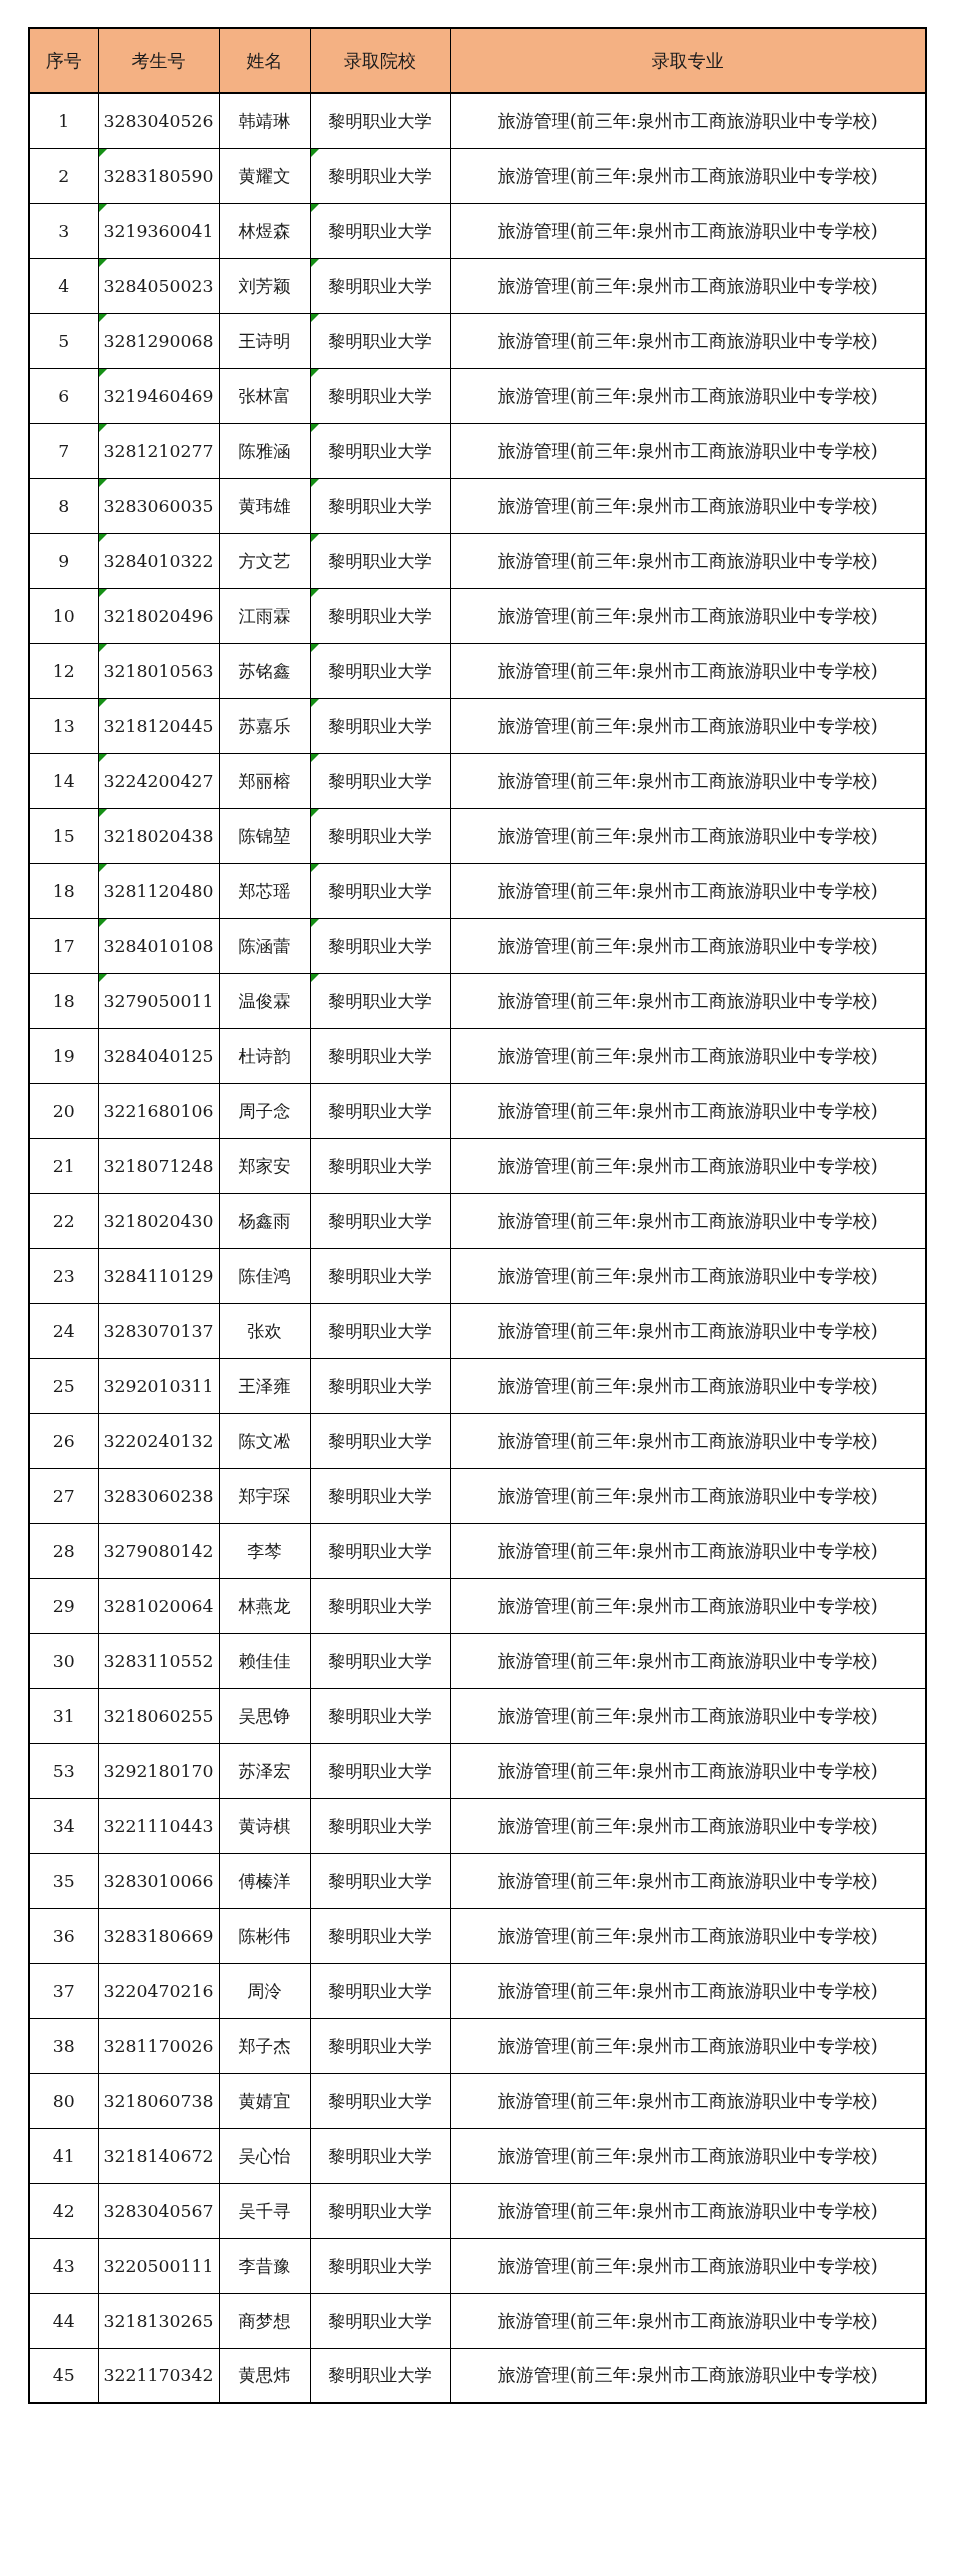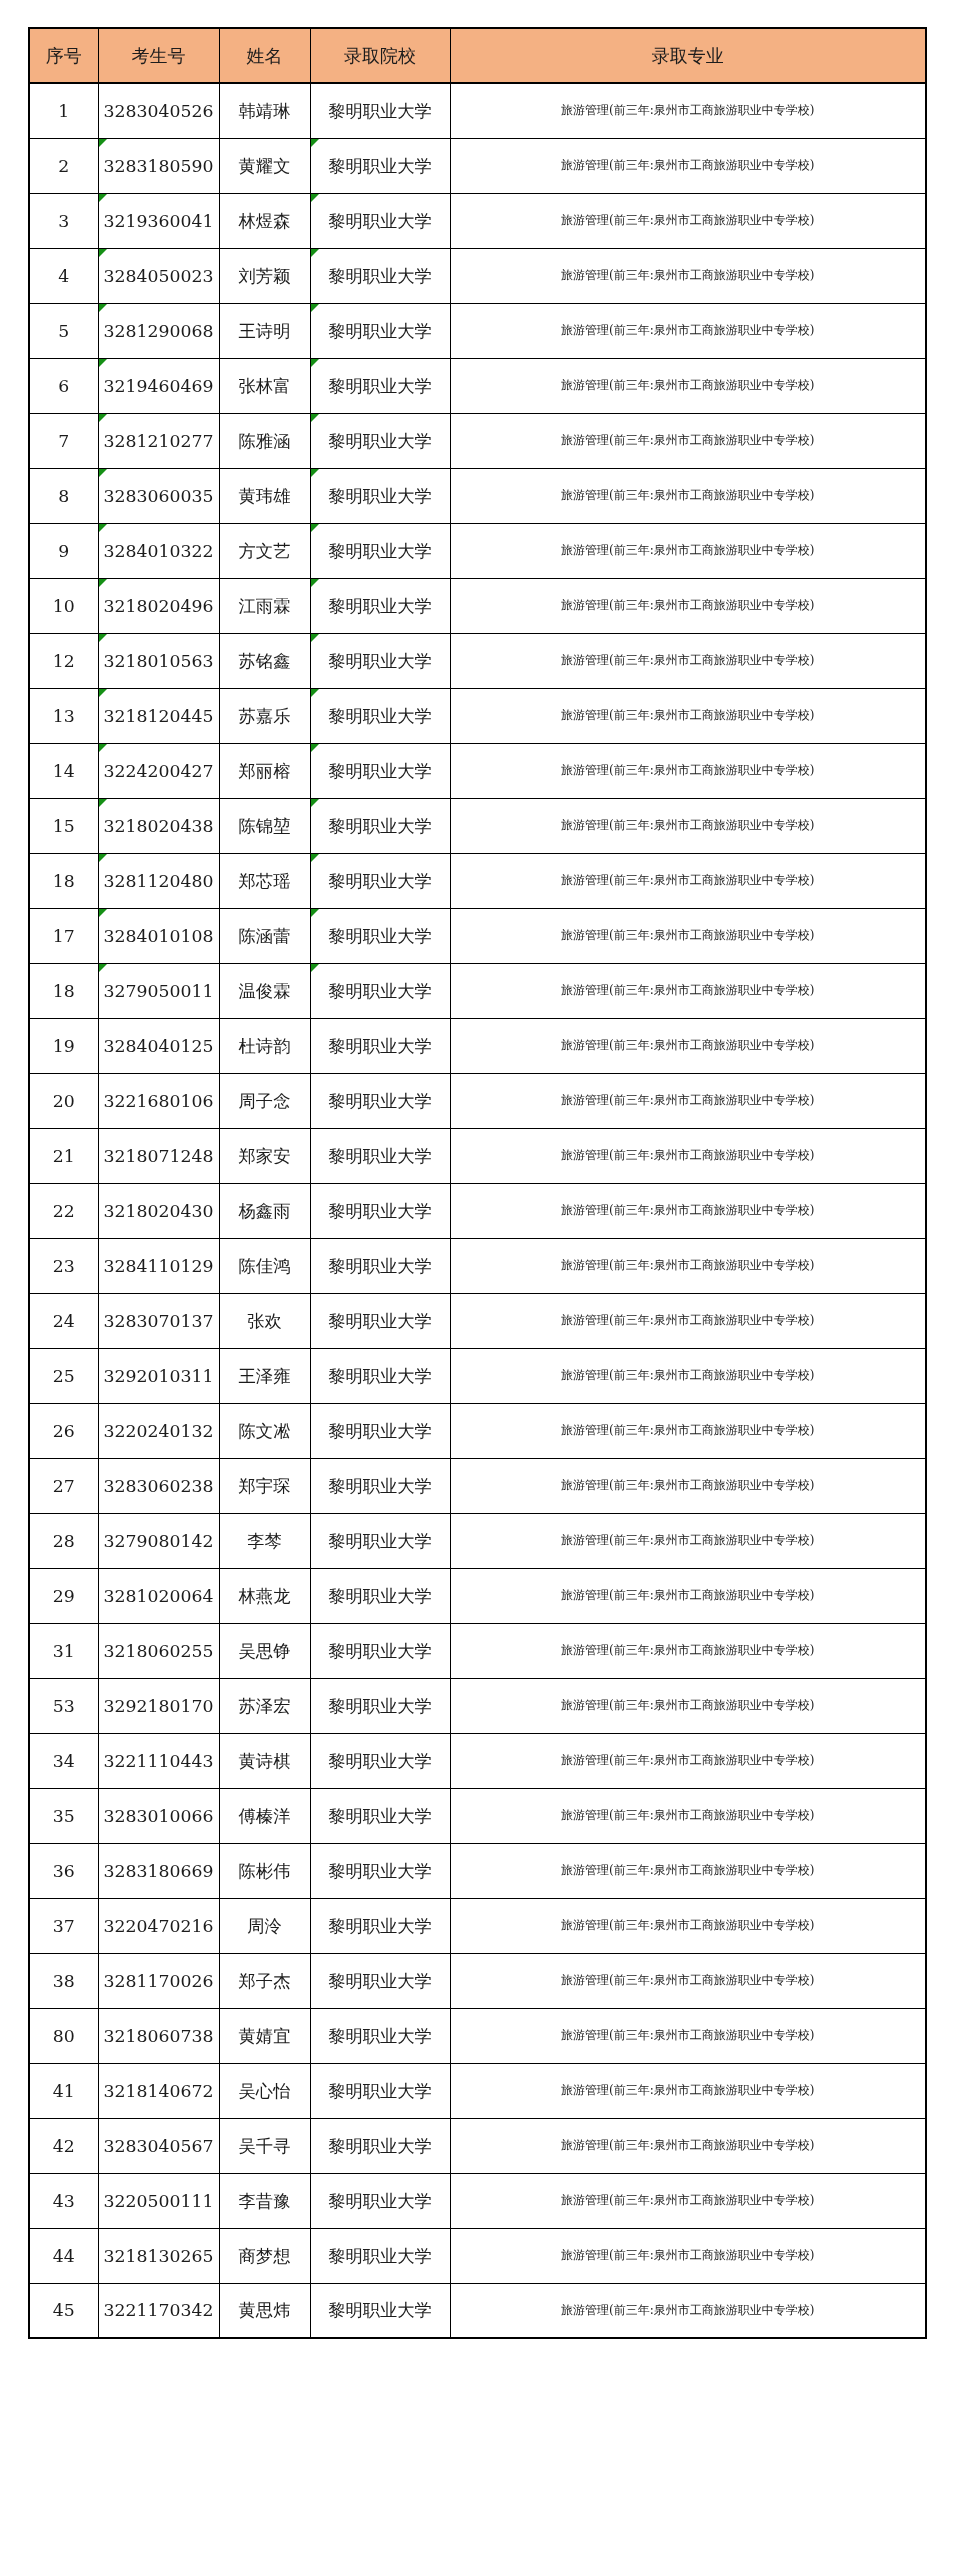"序号" thead tr { height: 55px -> 65px }
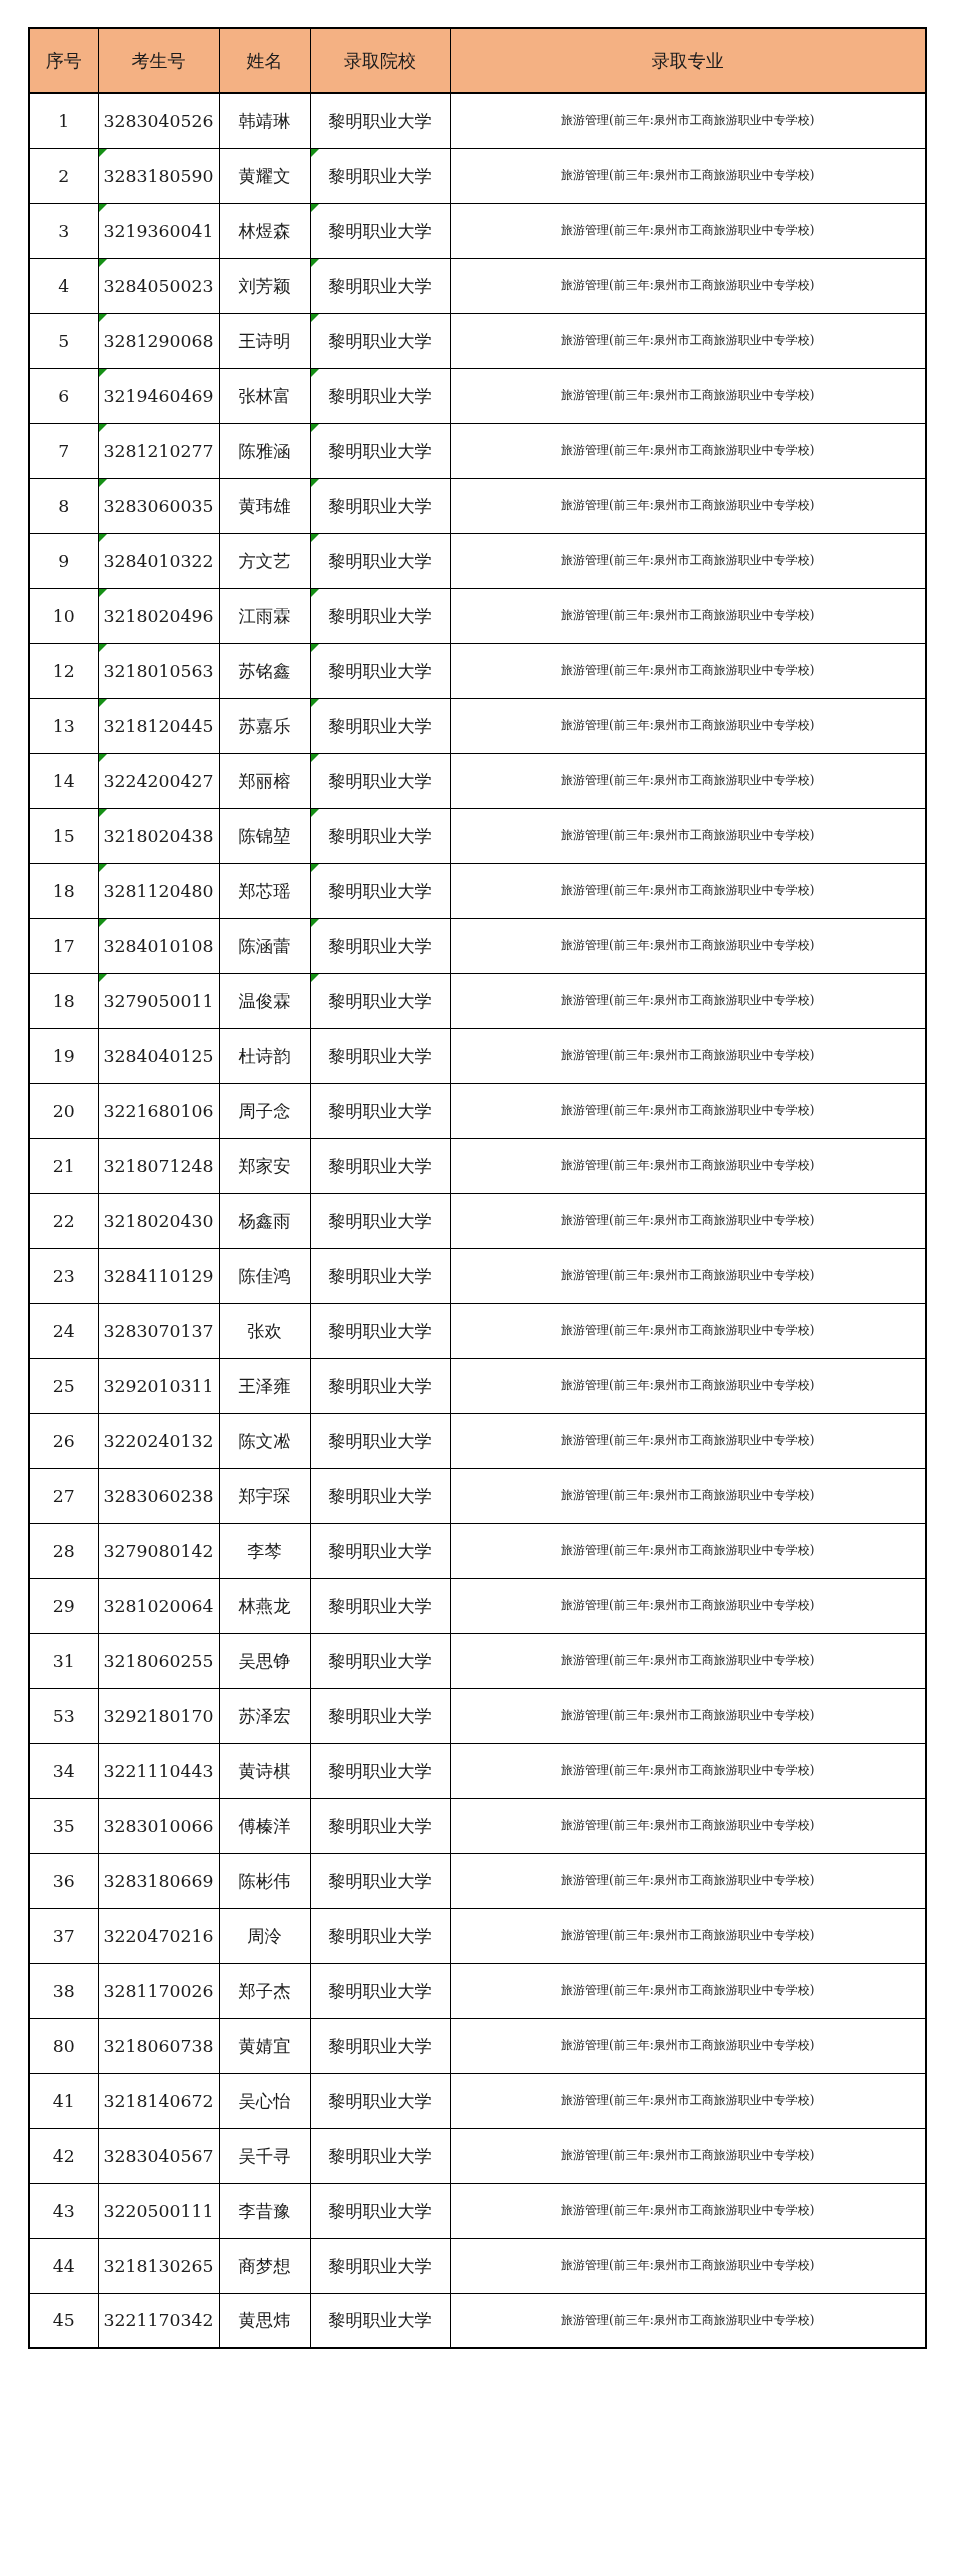"旅游管理(前三年:泉州市工商旅游职业中专学校)" td.major { font-size: 12px -> 18px }
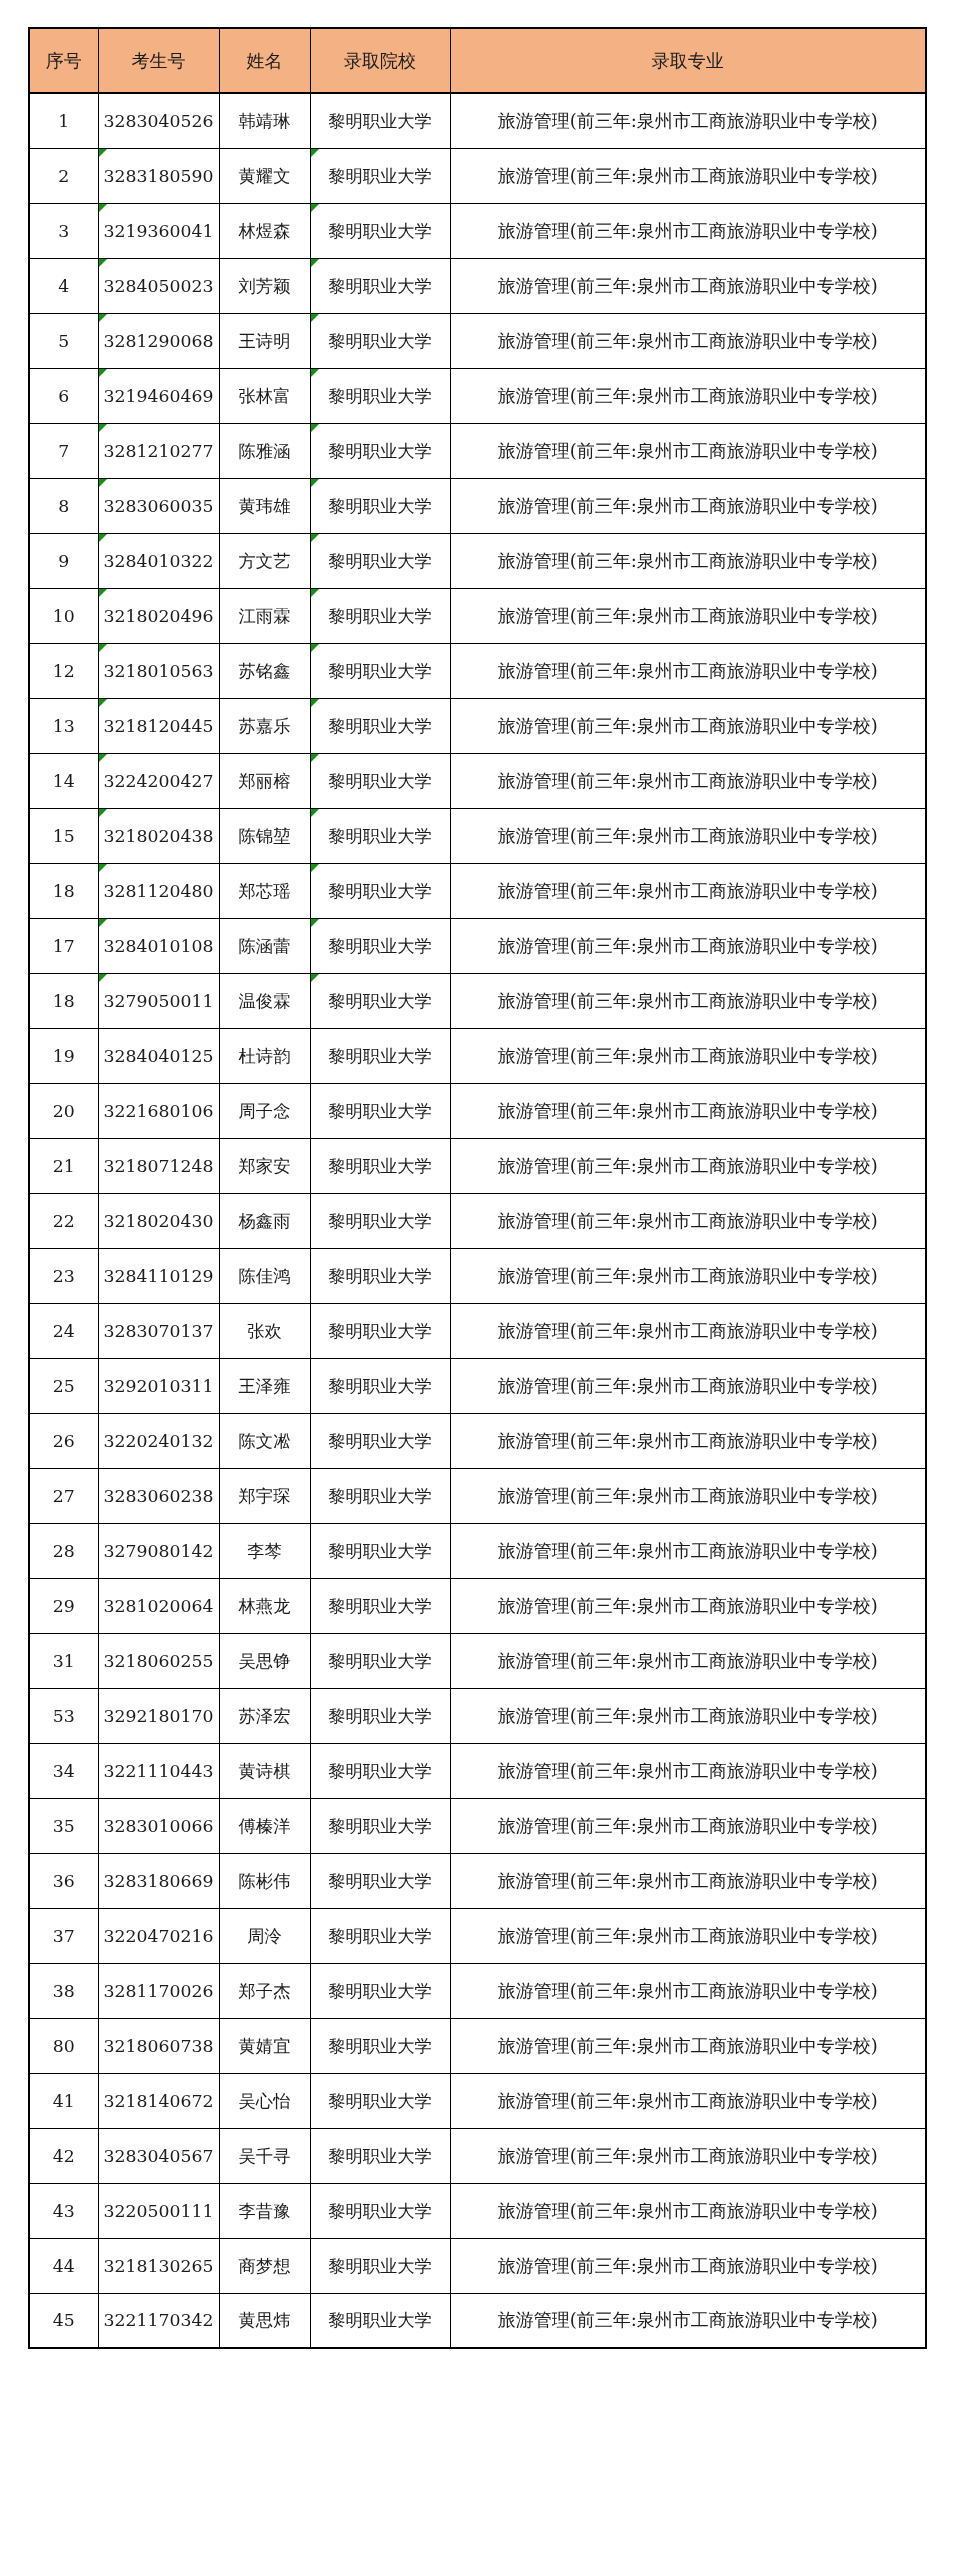"30" tr { html: none -> <tr> <td>30</td> <td>3283110552</td> <td>赖佳佳</td> <td>黎明职业大学</td> <td>旅游管理(前三年:泉州市工商旅游职业中专学校)</td> </tr> }
